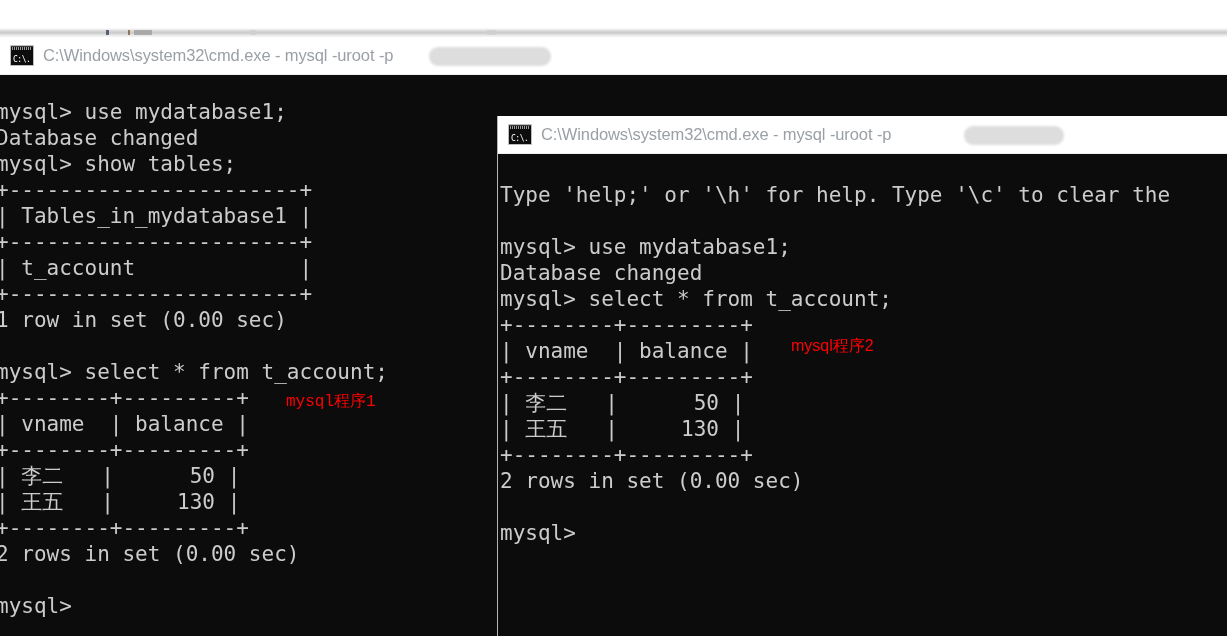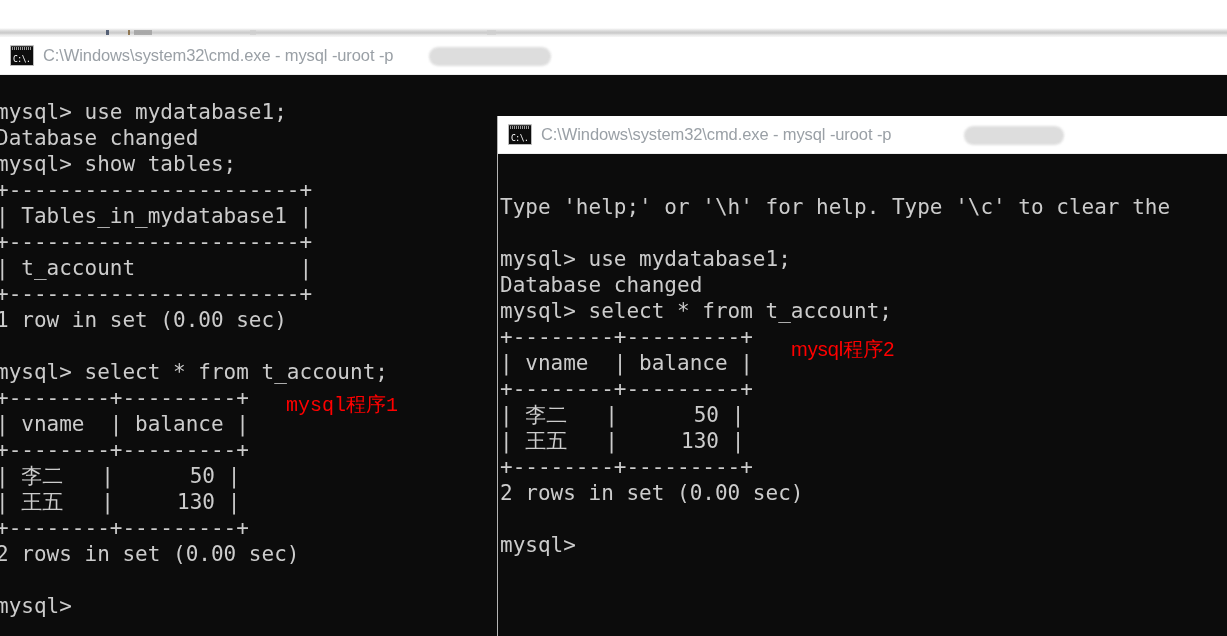"Type 'help;' or '\h' for" #win2 .term { top: 19px -> 7px }
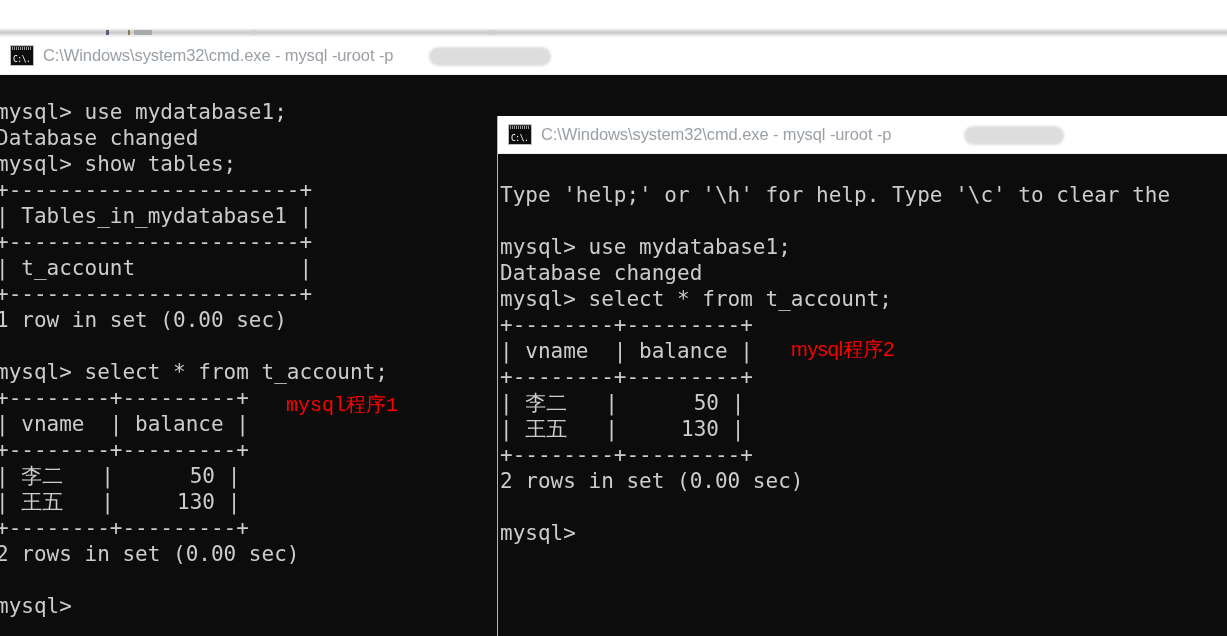"mysql程序2" .annotation { font-size: 20px -> 16px }
